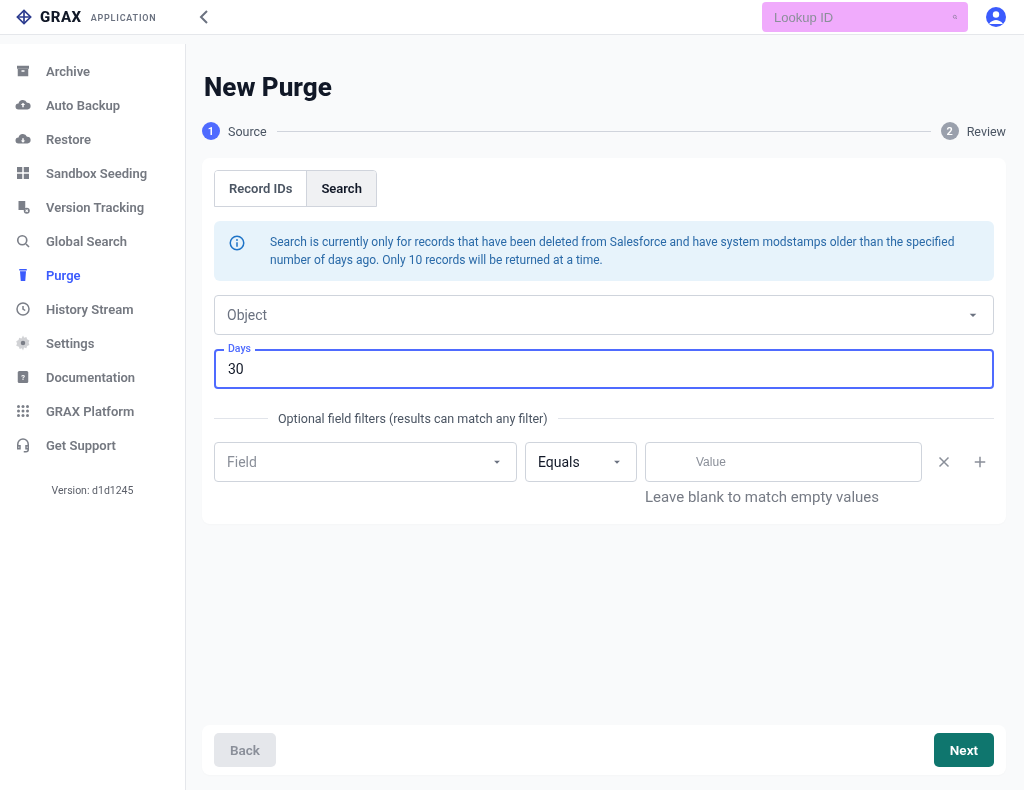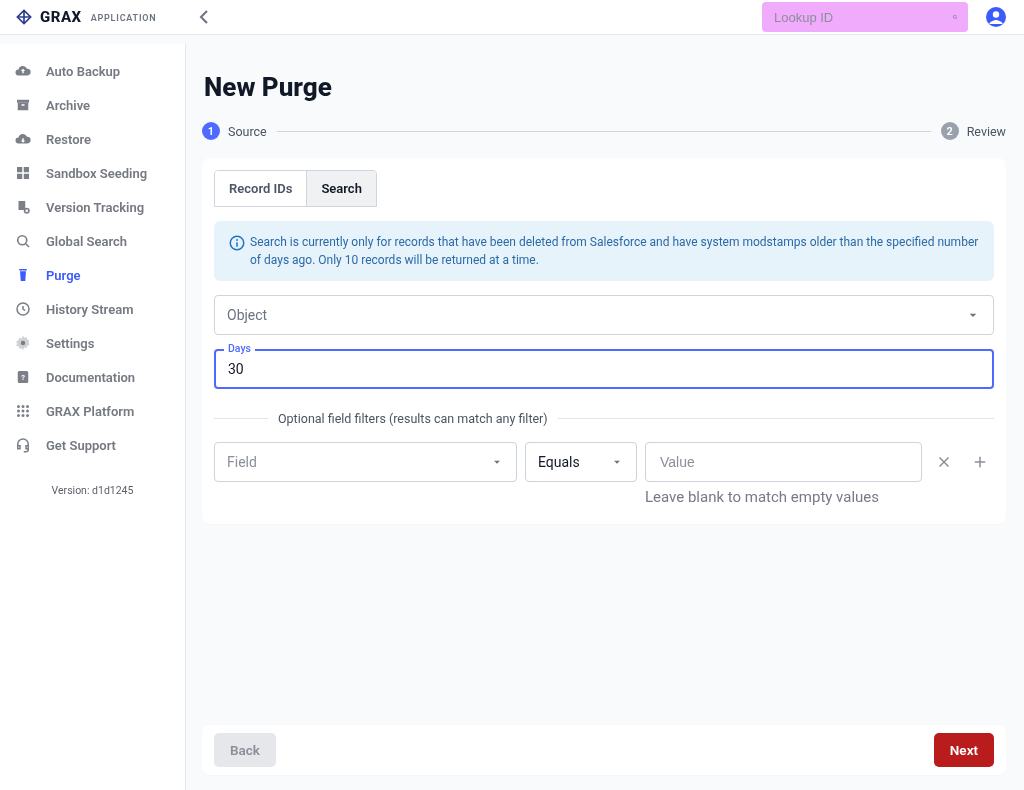"Auto Backup" div.menu-item { order: before "Archive" -> after "Archive" }
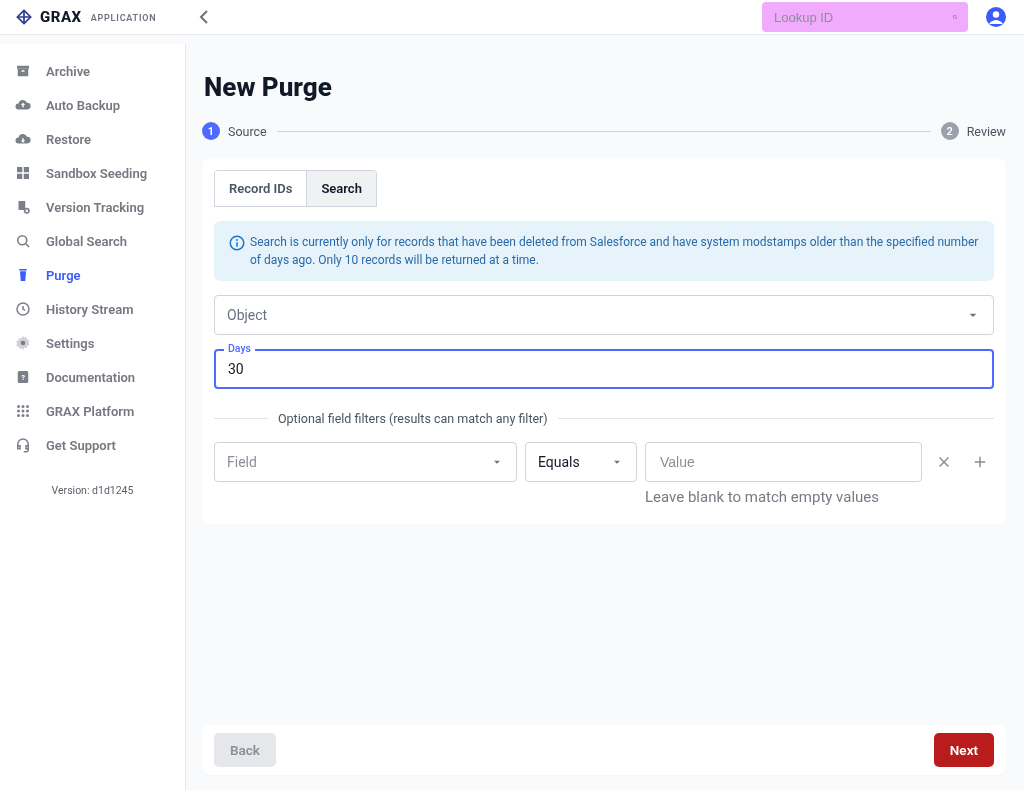"Search is currently only for" .info-banner { gap: 4px -> 24px }
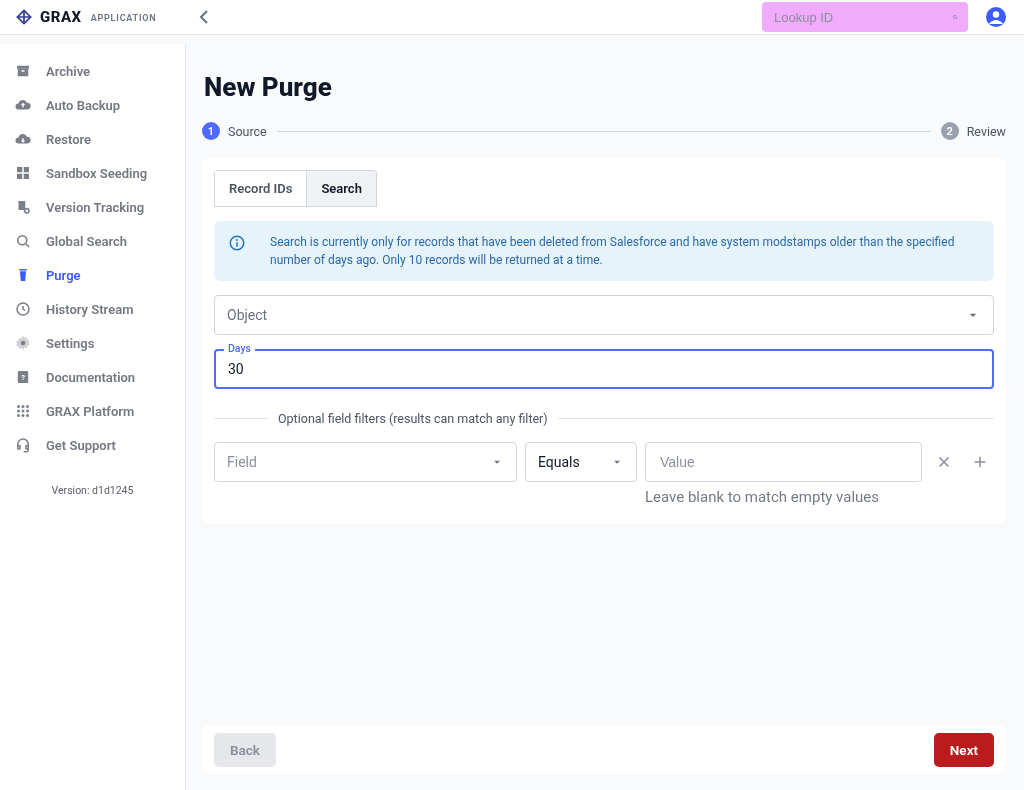"Value" .input-box input { font-size: 14px -> 12px; margin-left: none -> 36px }
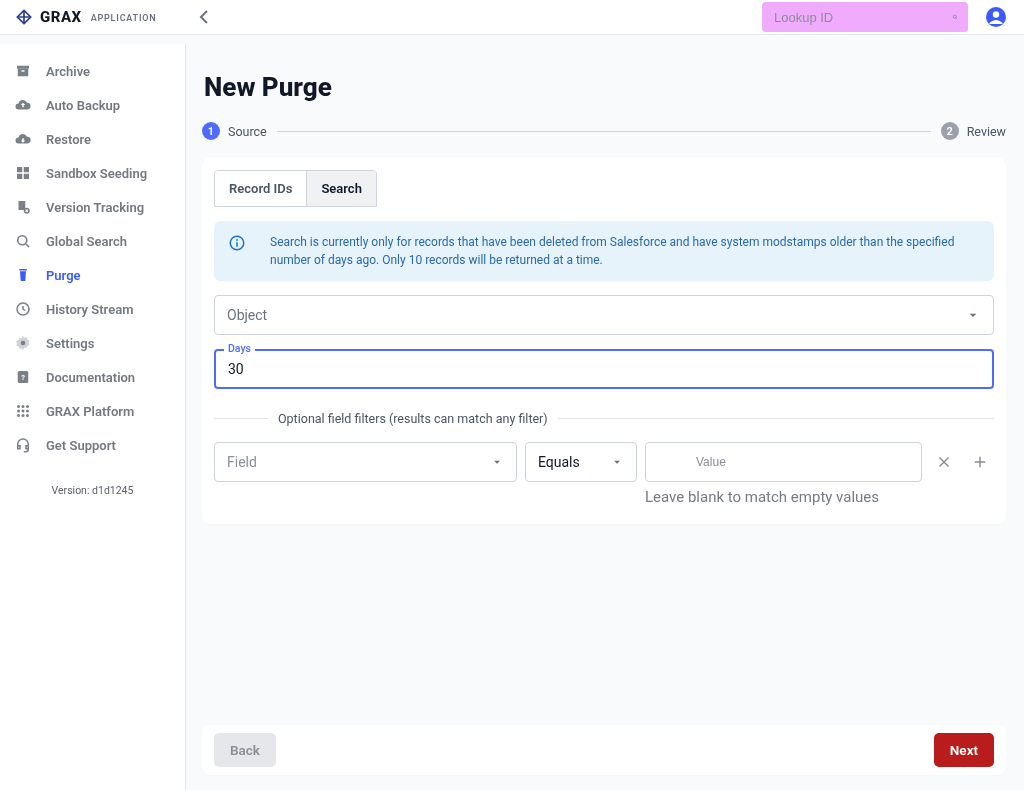"Next" .btn.next { background: #b91c1c -> #0f766e }
